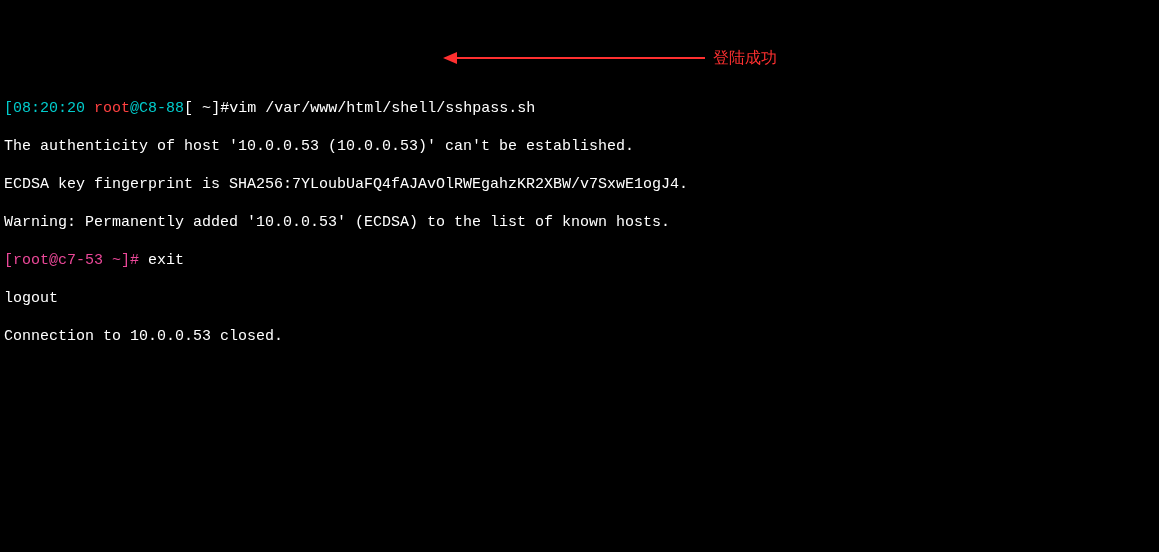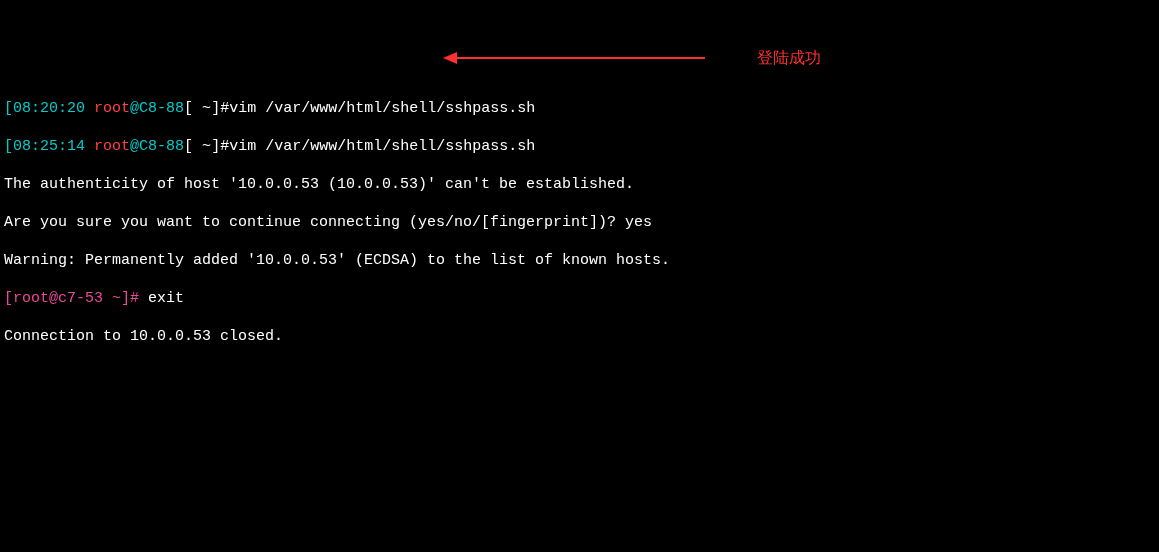"登陆成功" .annotation-label { margin-left: 44px -> none }
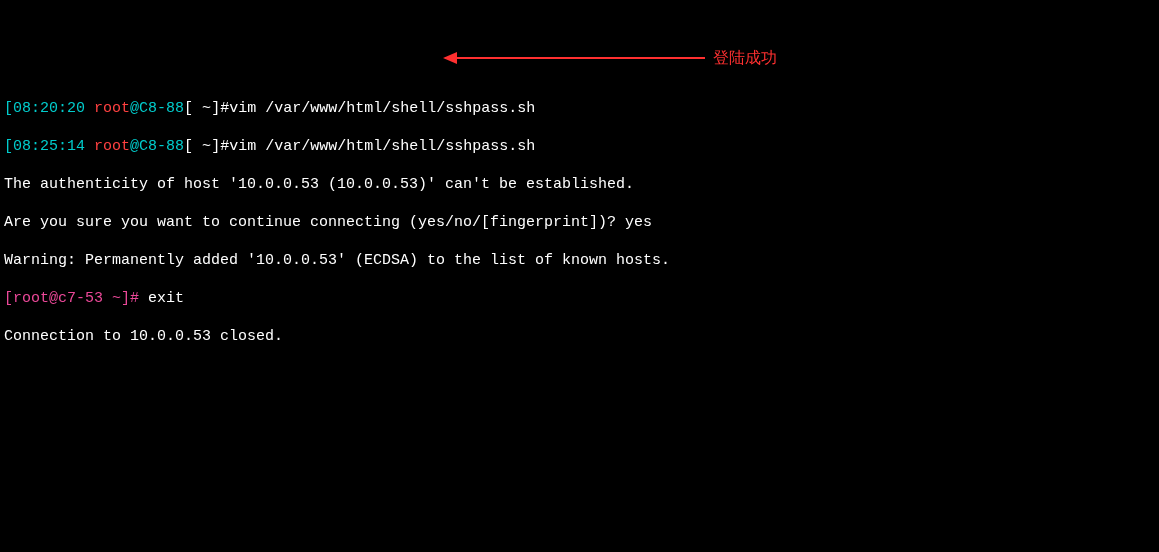"[08:25:14 root@C8-88[ ~]#vim" div { html: <div><span>[</span><span>08:25:14</span><span> </span><span>root</span><span>@</span><span>C8-88</span><span>[</span><span> ~</span><span>]#</span><span>vim /var/www/html/shell/sshpass.sh</span></div> -> none }
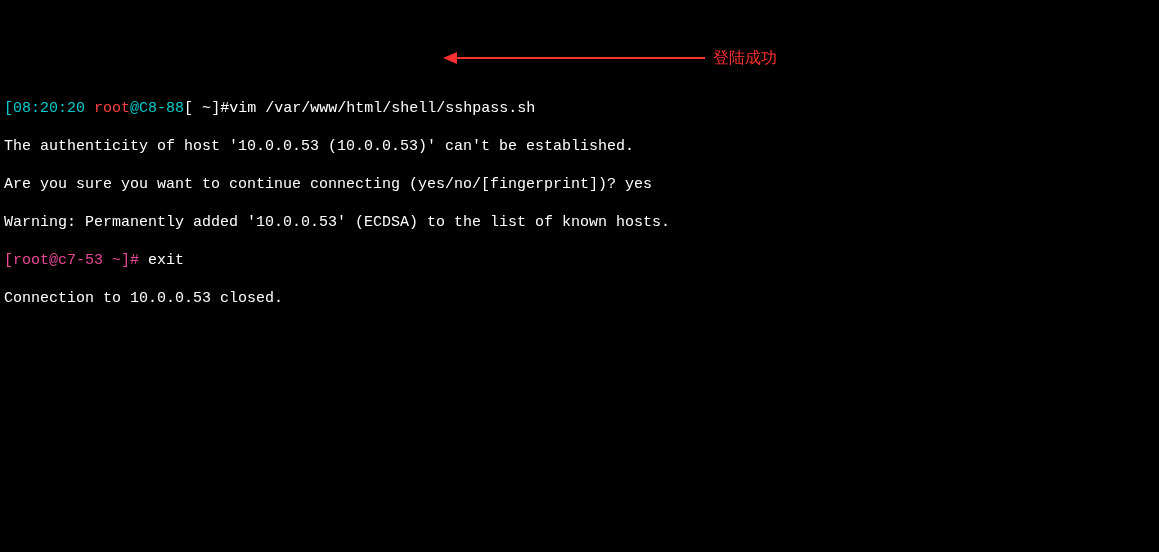"ECDSA key fingerprint is" div.white { html: none -> <div>ECDSA key fingerprint is SHA256:7YLoubUaFQ4fAJAvOlRWEgahzKR2XBW/v7SxwE1ogJ4.</div> }
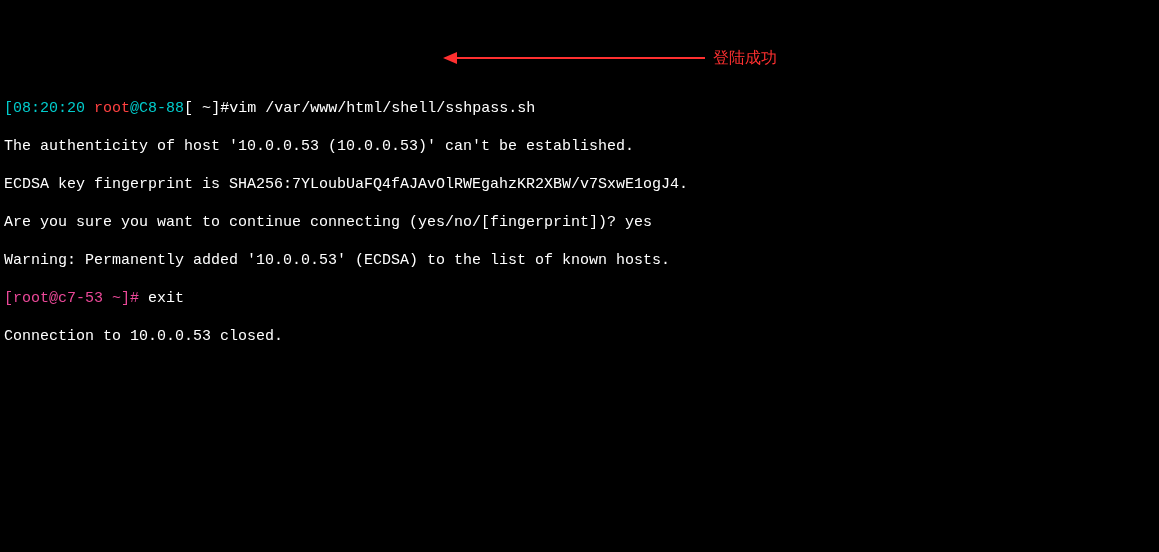"Are you sure you want" div.white { html: <div>Are you sure you want to continue connecting (yes/no/[fingerprint])? yes</div> -> none }
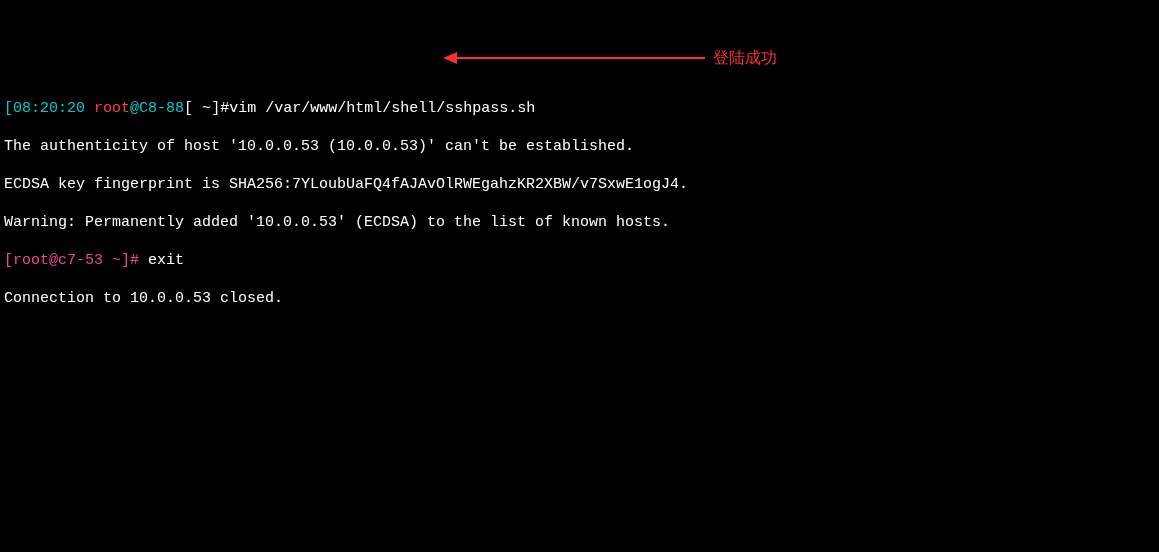"logout" div.white { html: none -> <div>logout</div> }
